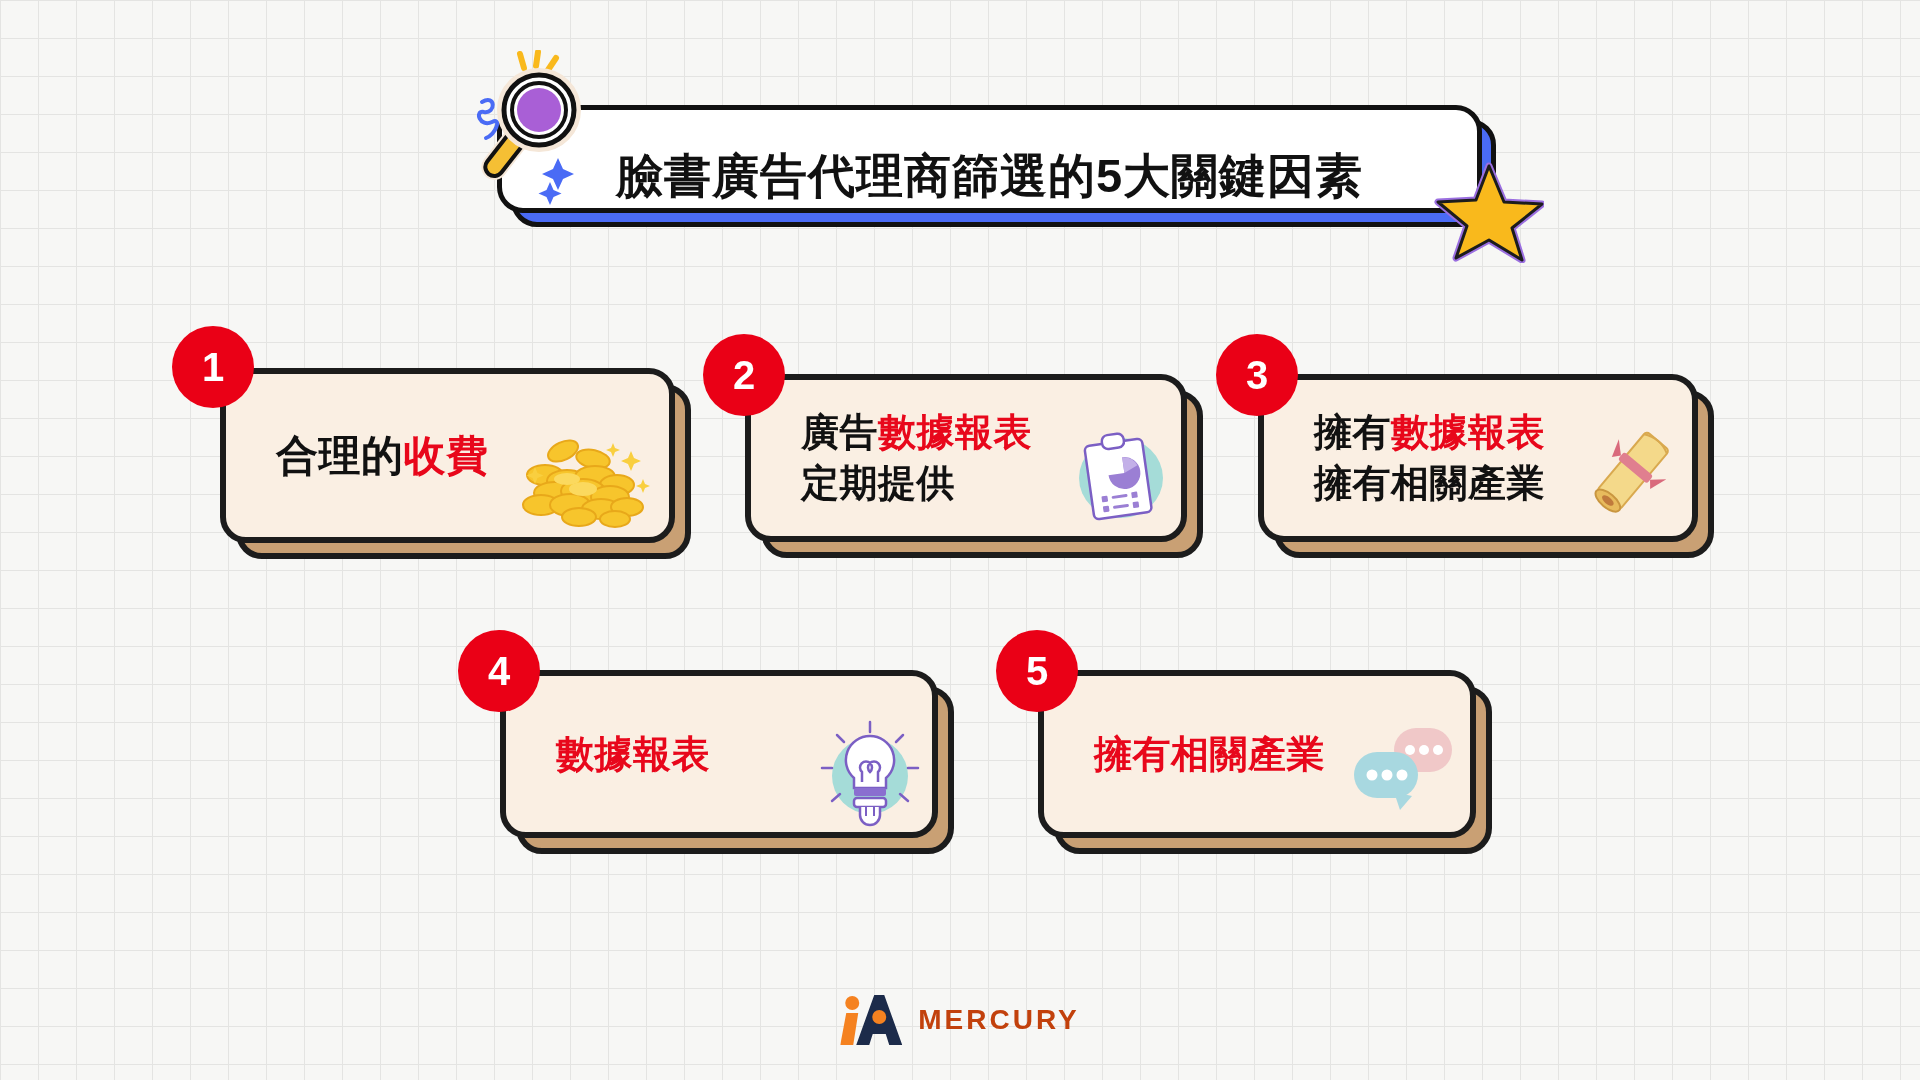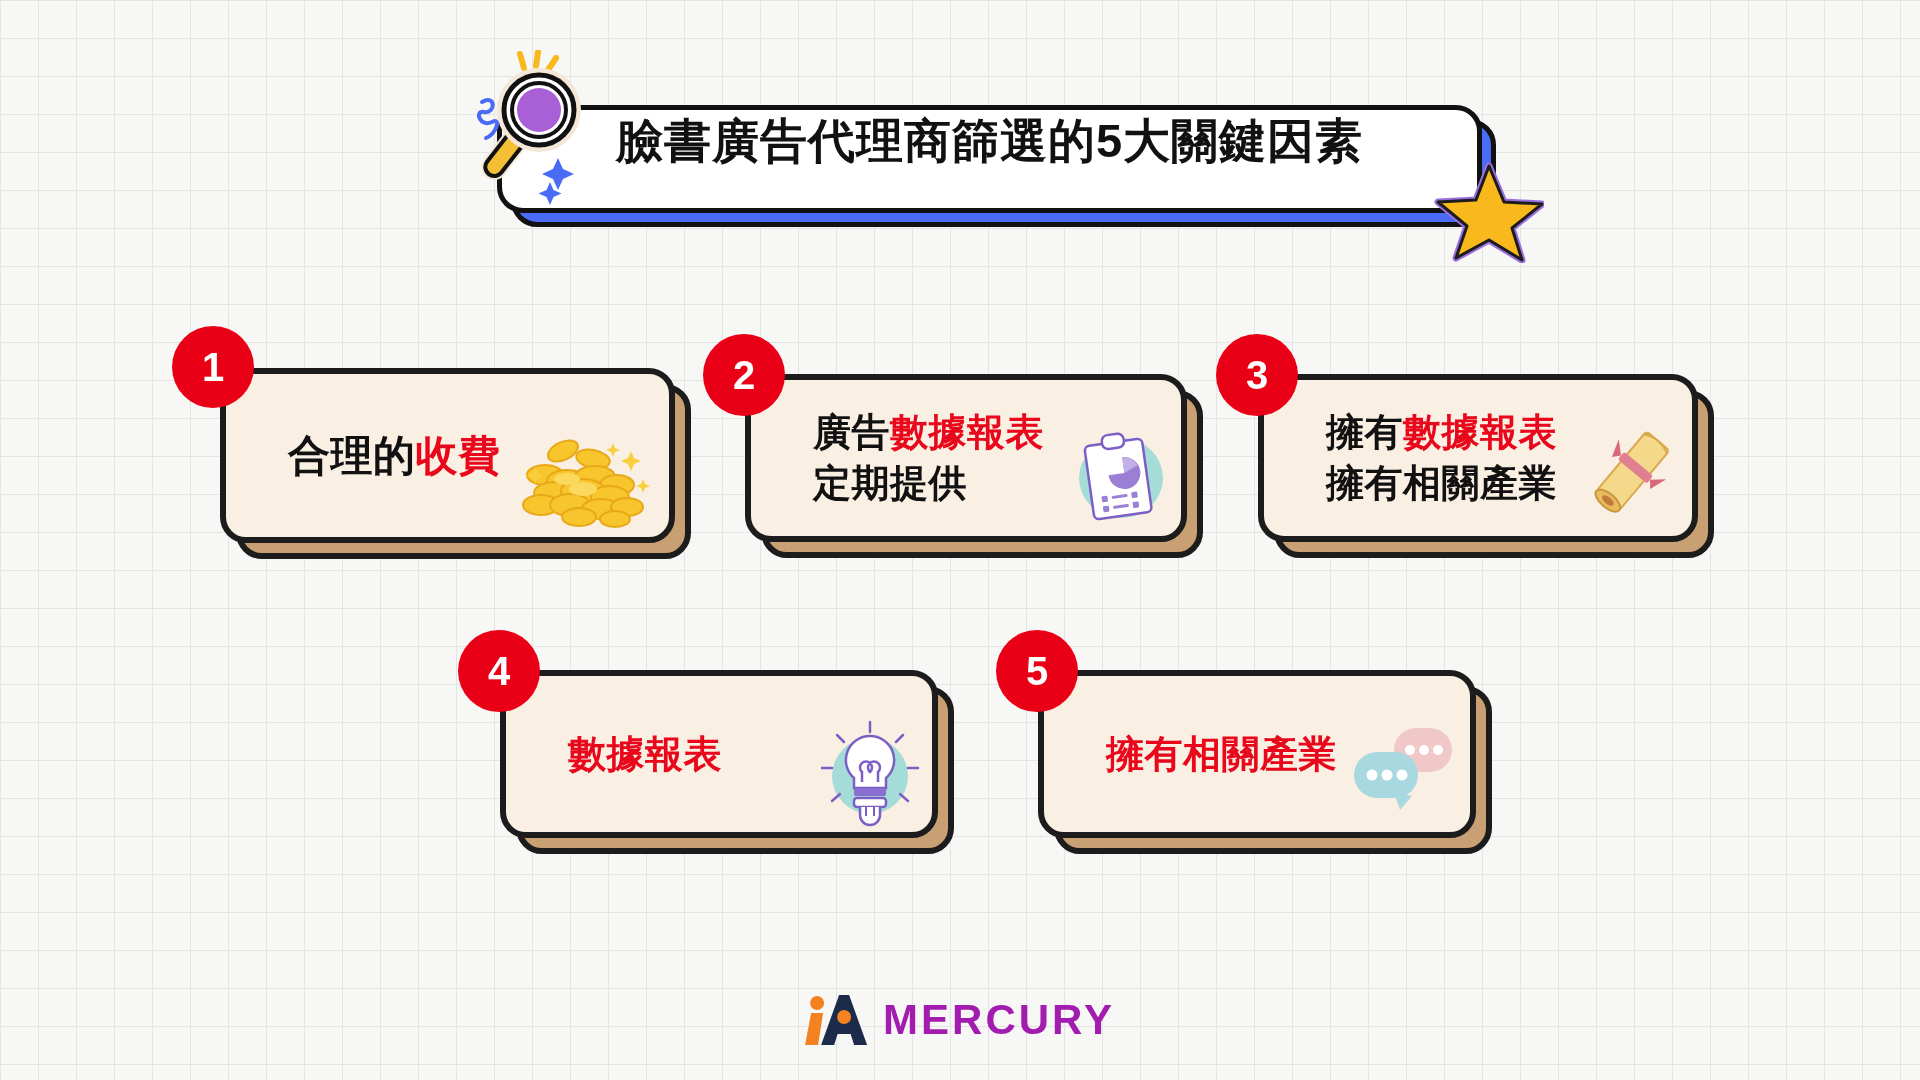"臉書廣告代理商篩選的5大關鍵因素" .banner-front { align-items: flex-start -> flex-end }
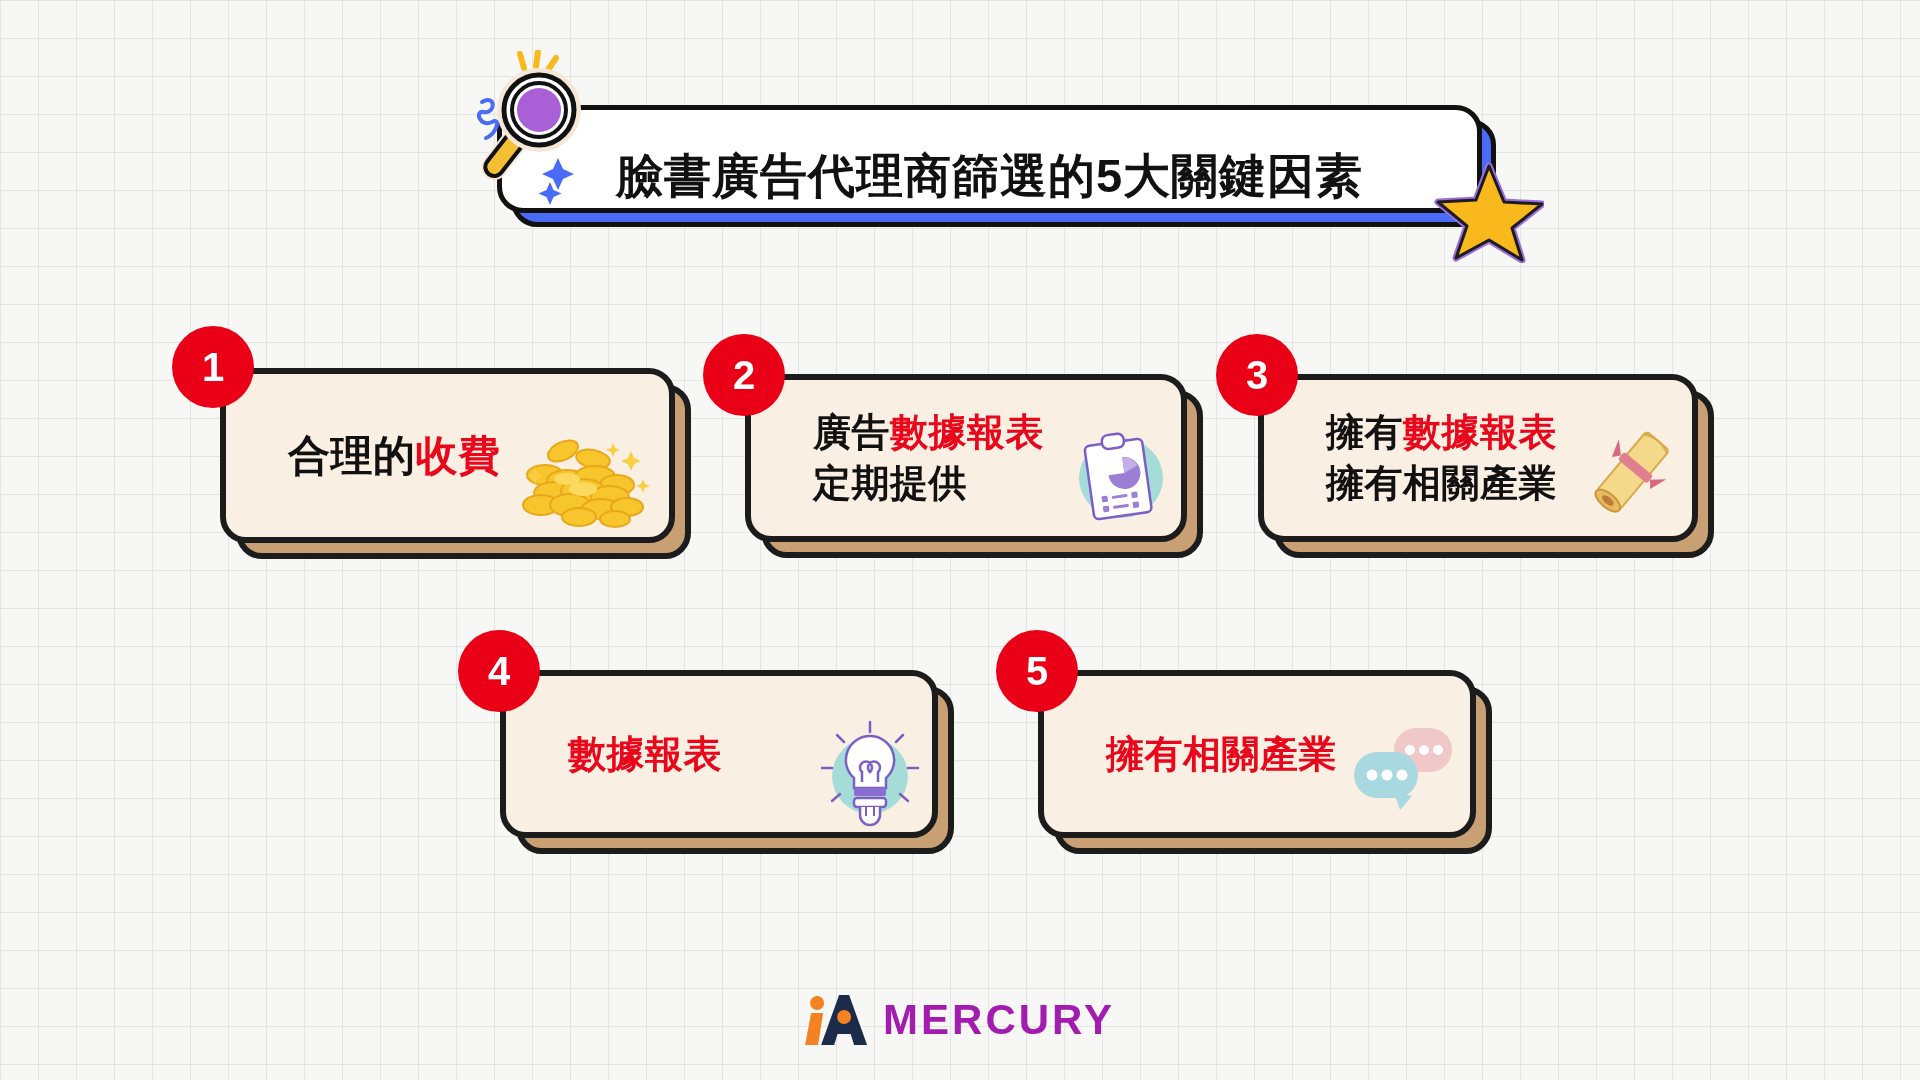"合理的收費" .card-text { left: 62px -> 50px }
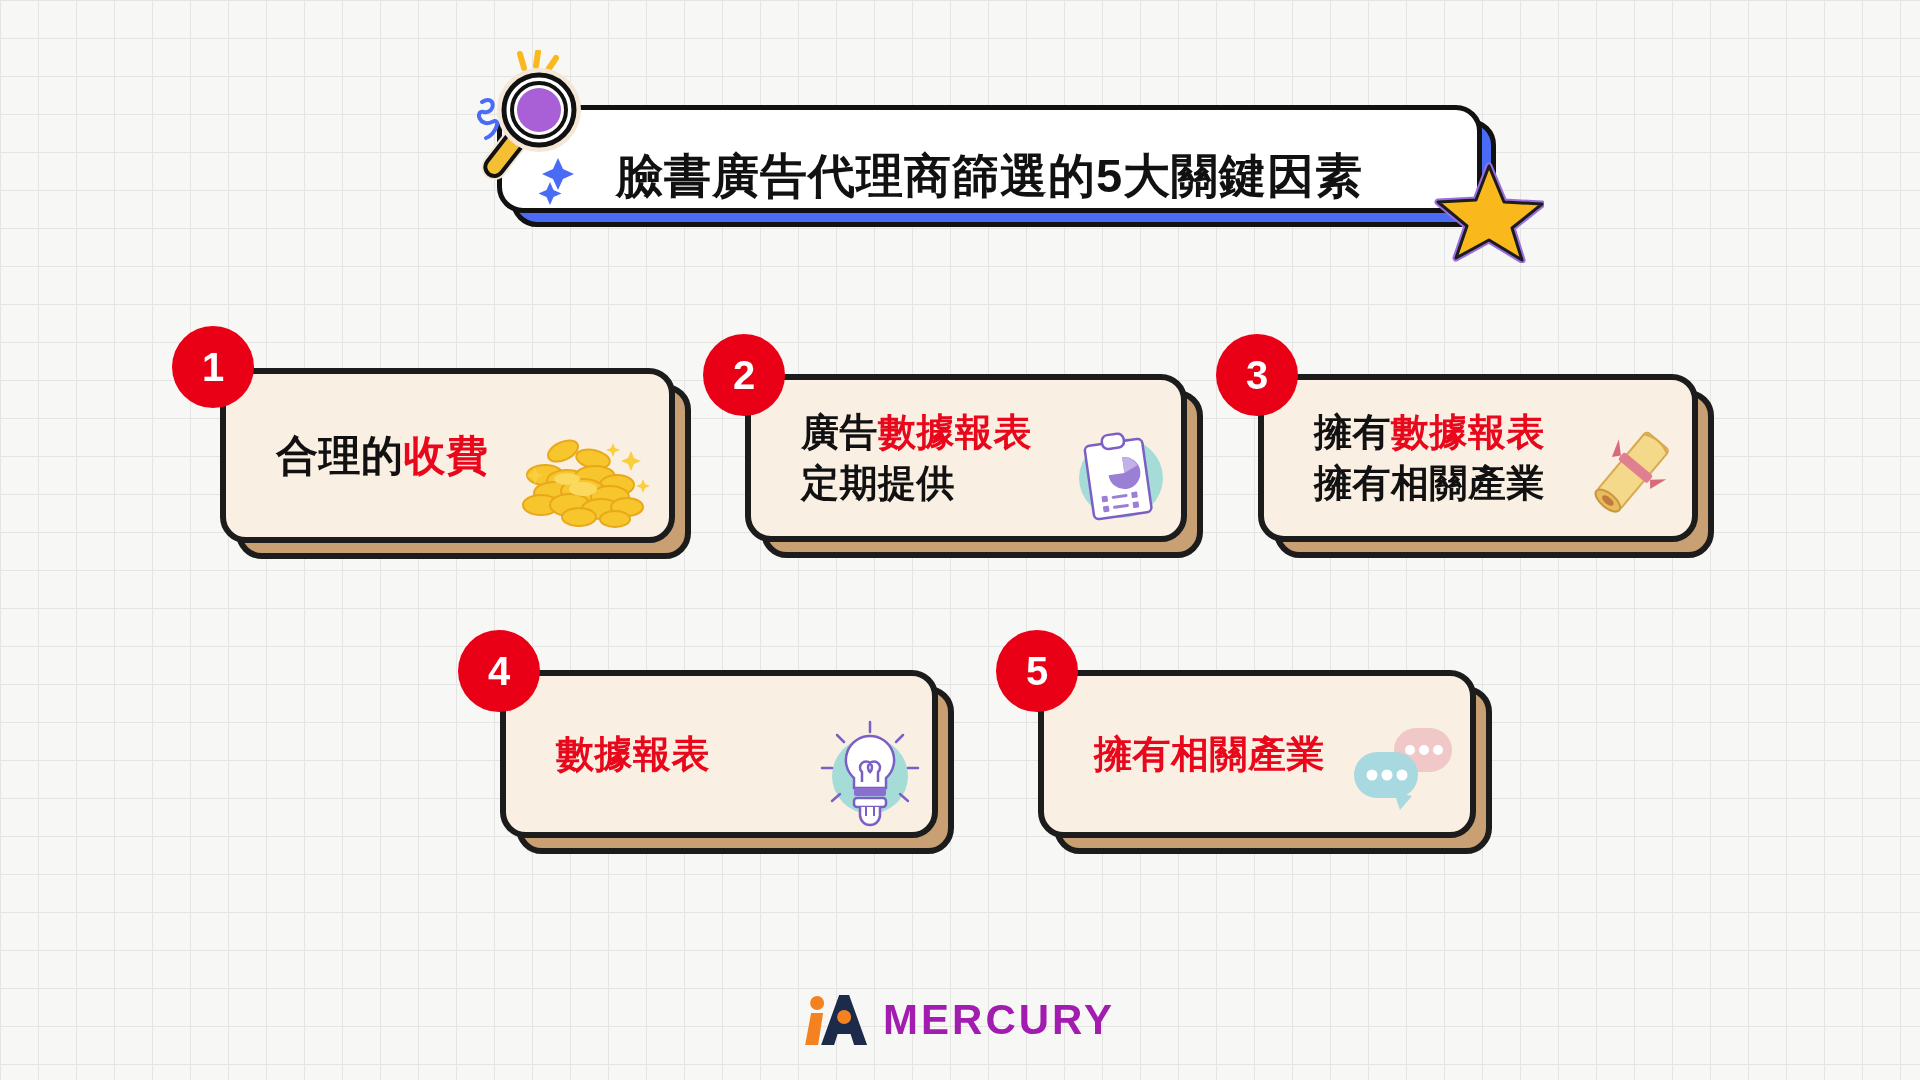"MERCURY" #logo-text { color: #a21caf -> #c2410c; font-size: 42px -> 28px }
